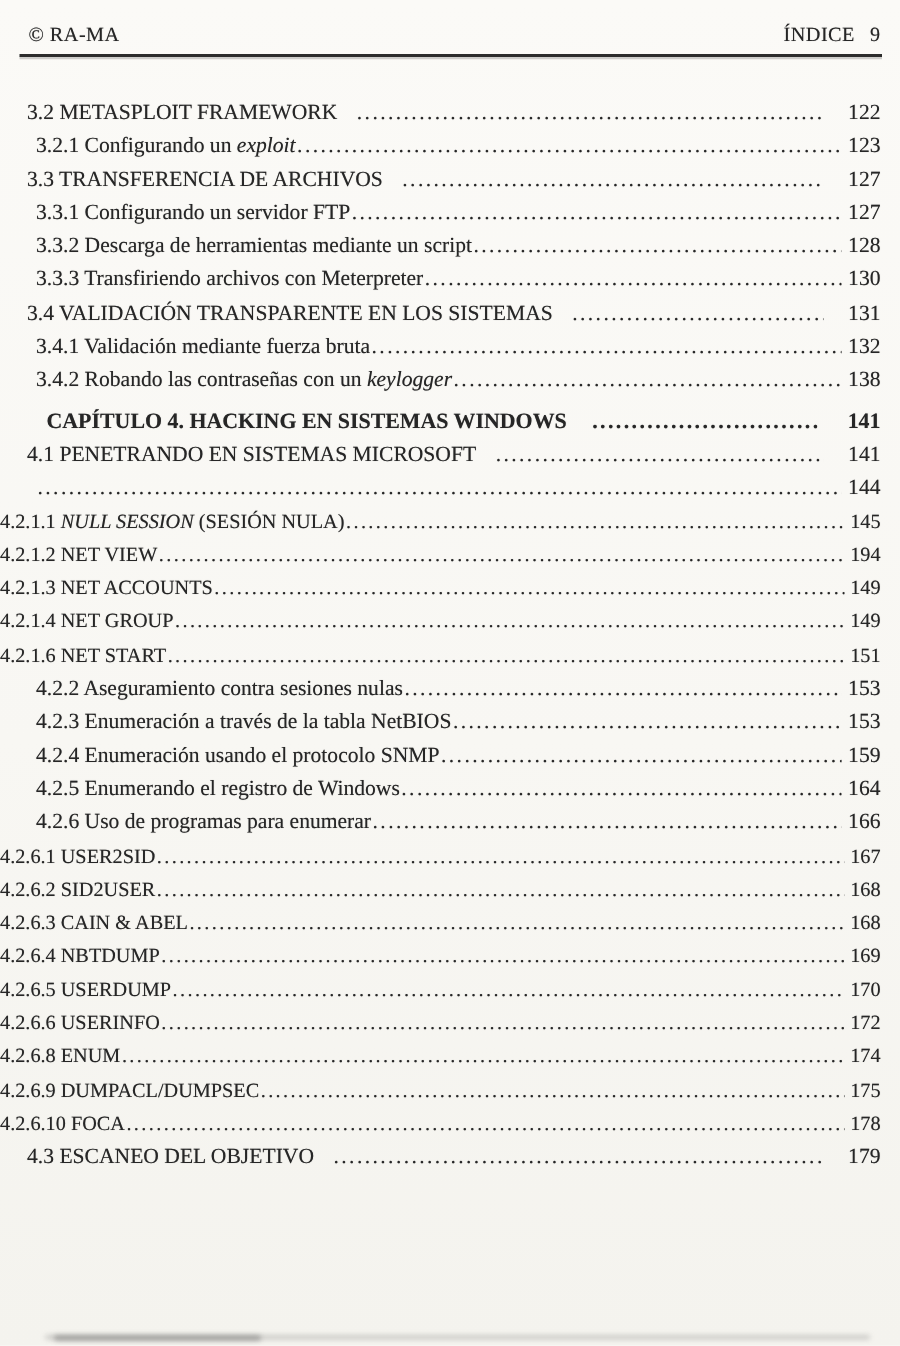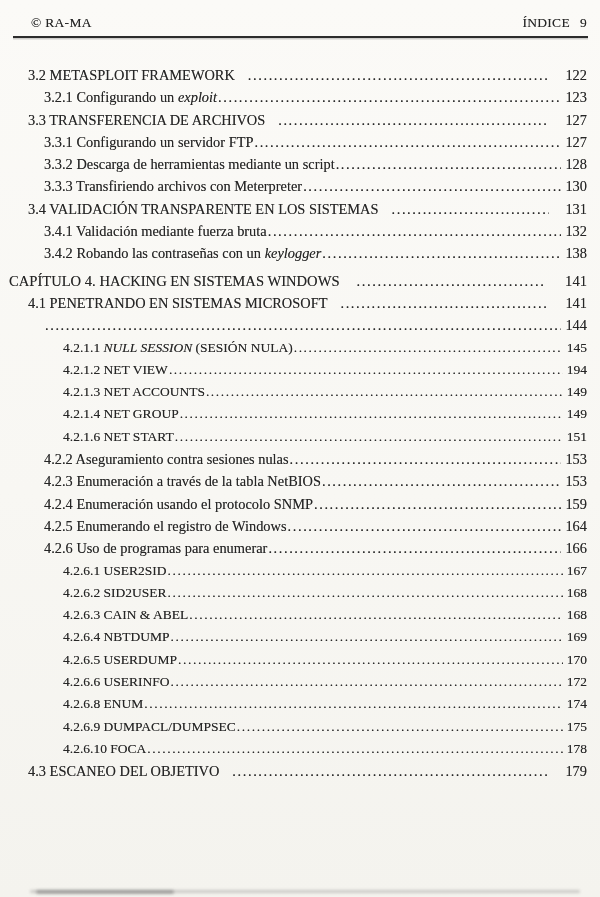"© RA-MA" .header { padding: 15px 13px 5px 31px -> 15px 13px 5px 19px }
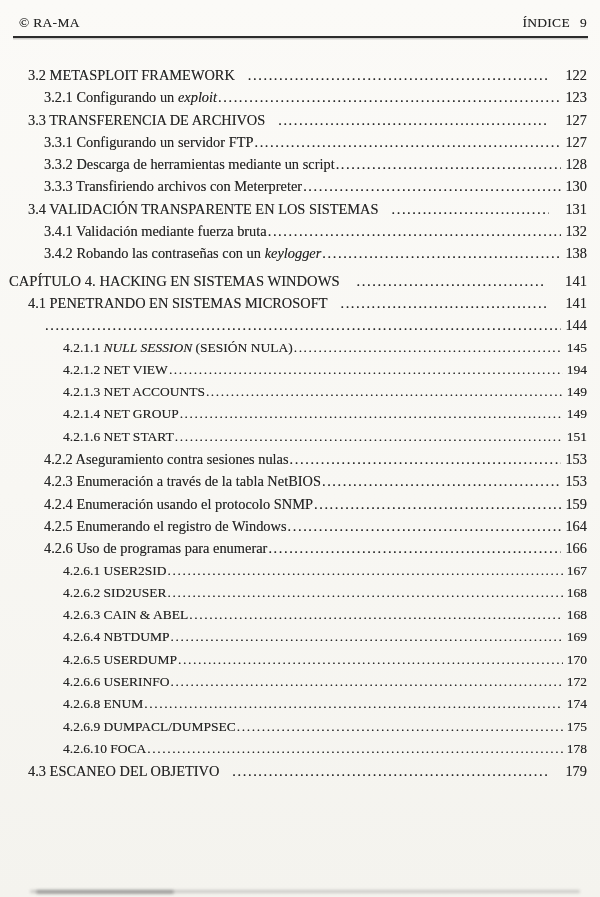"3.2 METASPLOIT FRAMEWORK" .row.level1 { margin-left: 28px -> 18px }
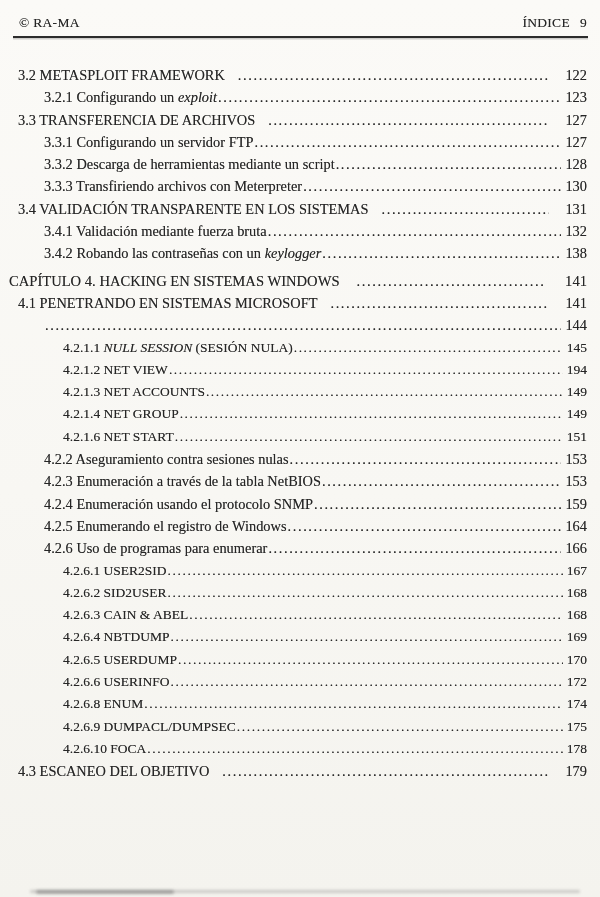"3.2.1 Configurando un exploit" .row.level2 { margin-left: 44px -> 24px }
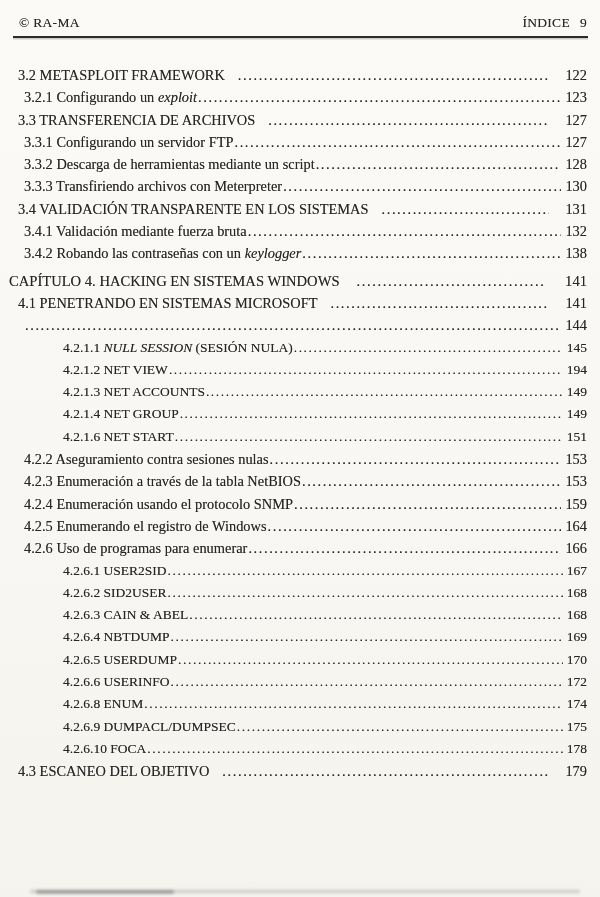"CAPÍTULO 4. HACKING EN SISTEMAS" .row.level0 { font-weight: normal -> bold; margin-left: 9px -> 31px }
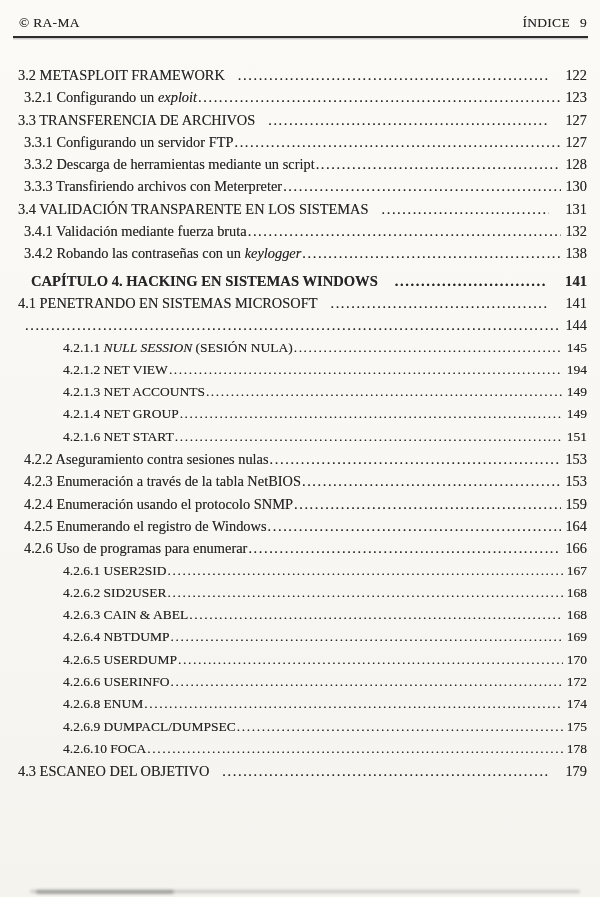"4.2.1.1 NULL SESSION (SESIÓN NULA)" .row.level3 { margin-left: 63px -> none }
